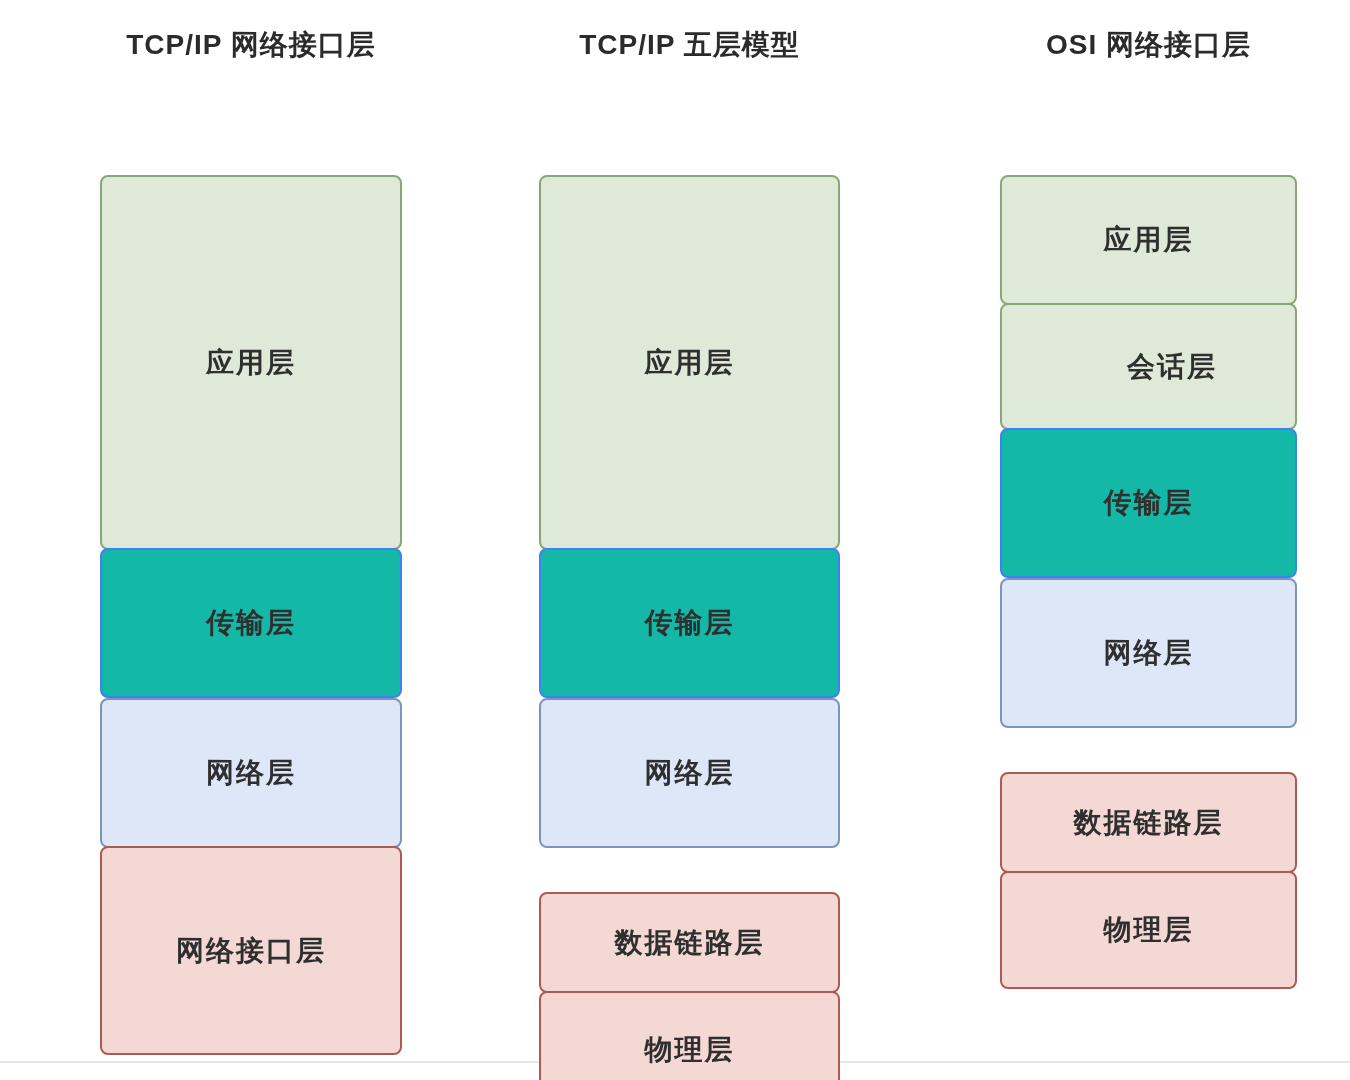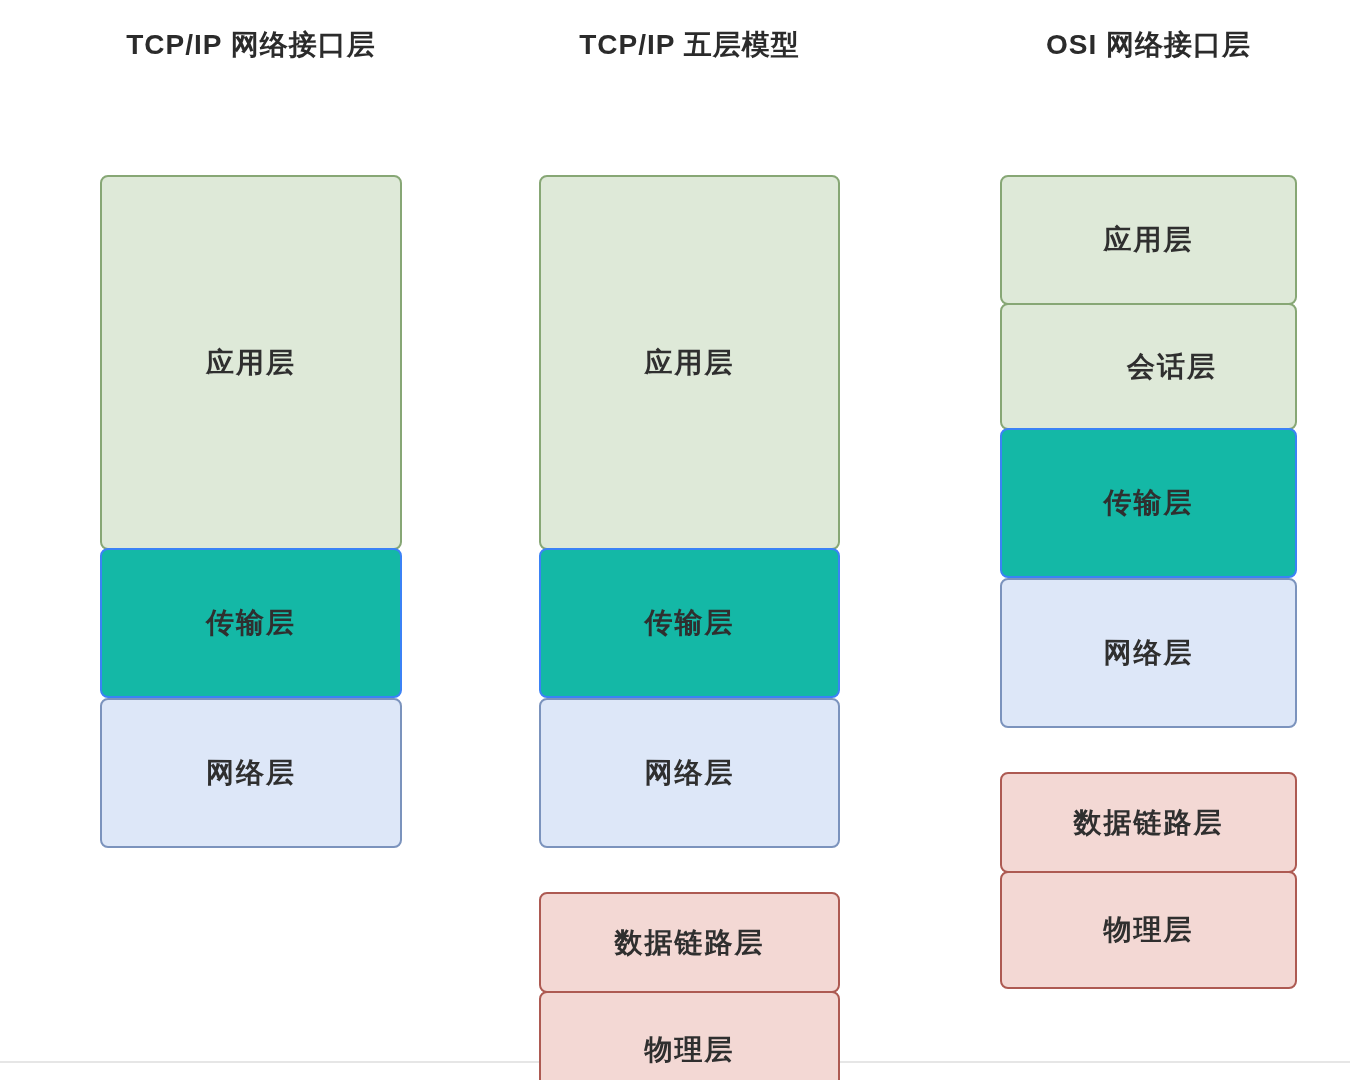"网络接口层" div.layer { html: none -> <div> <span>网络接口层</span> </div> }
